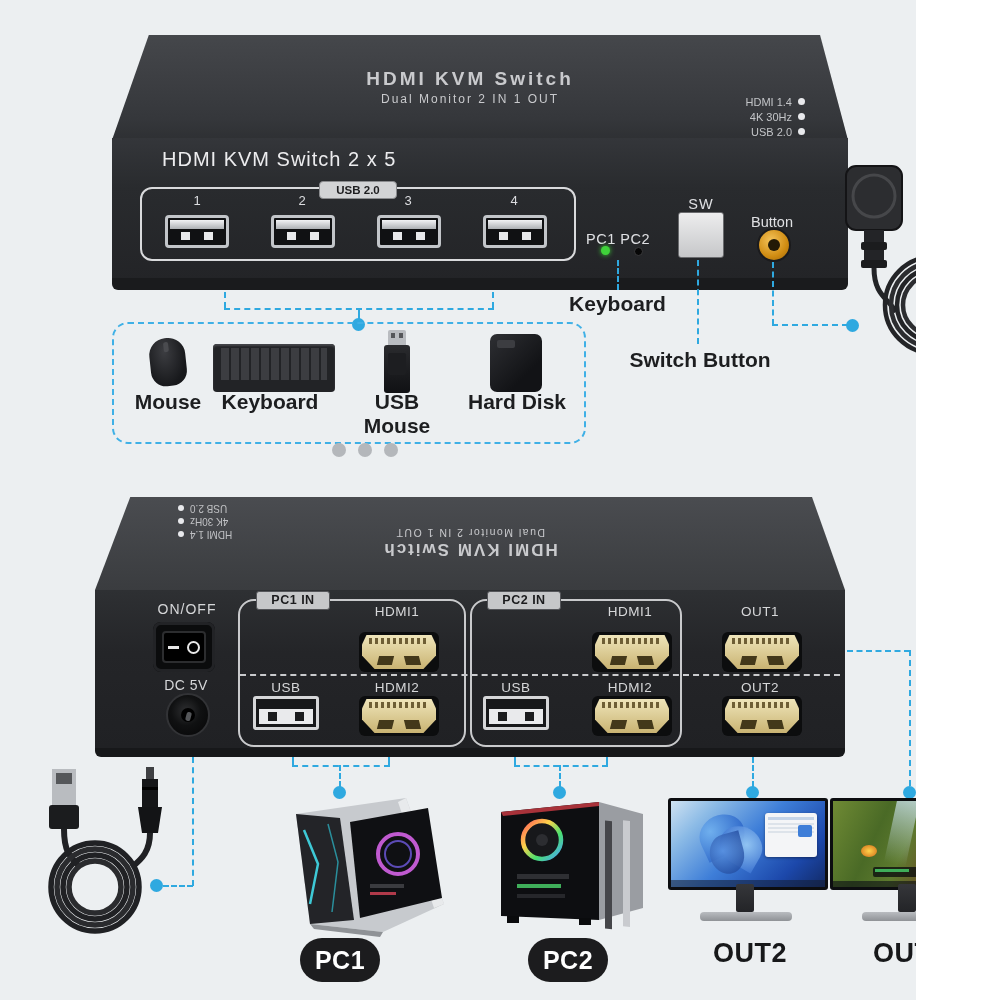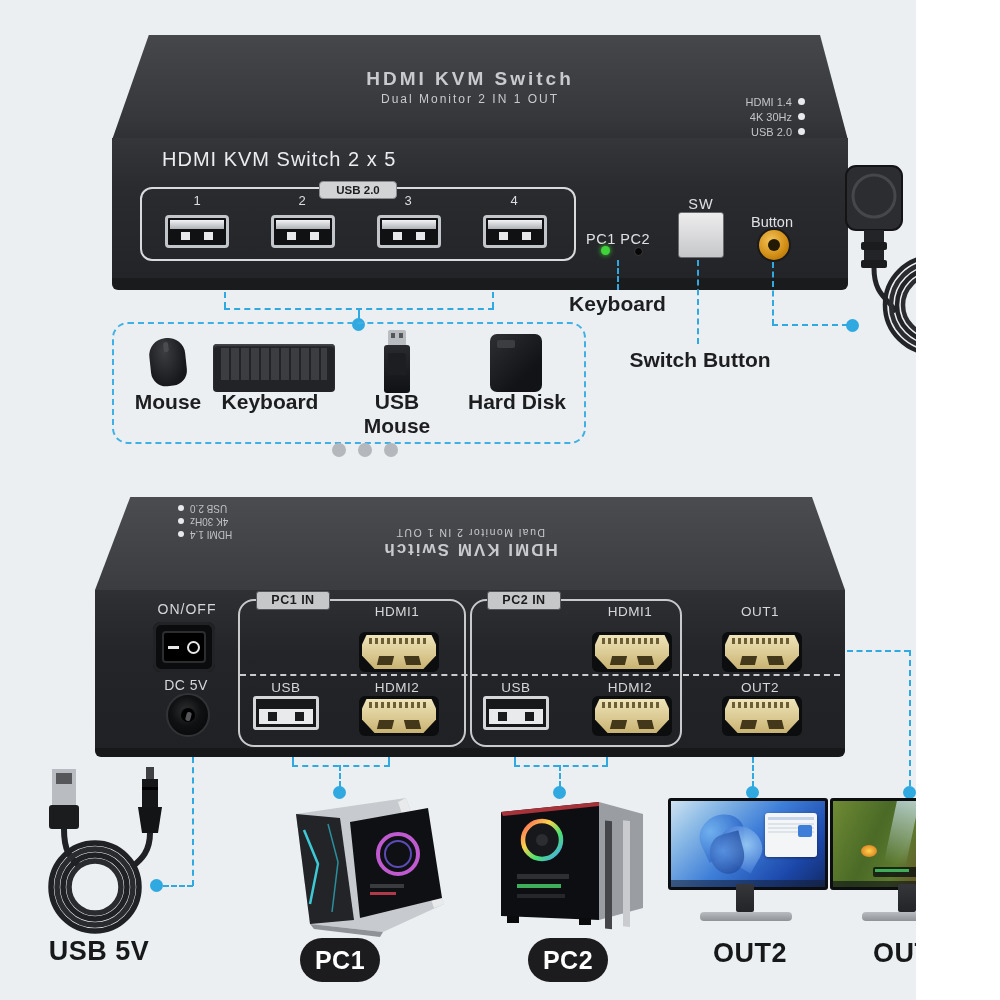"USB 5V" div.biglabel { html: <div>USB 5V</div> -> none }
